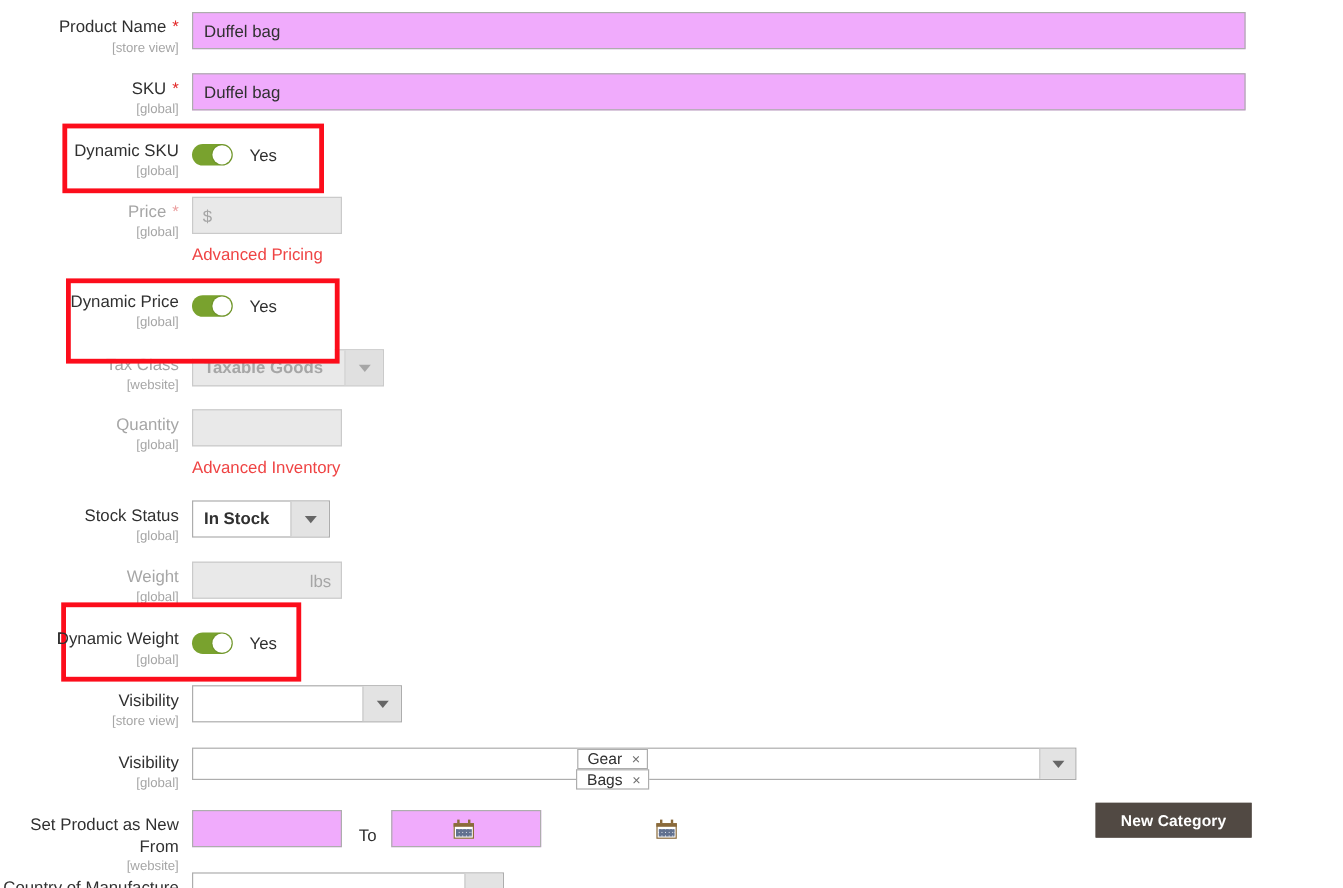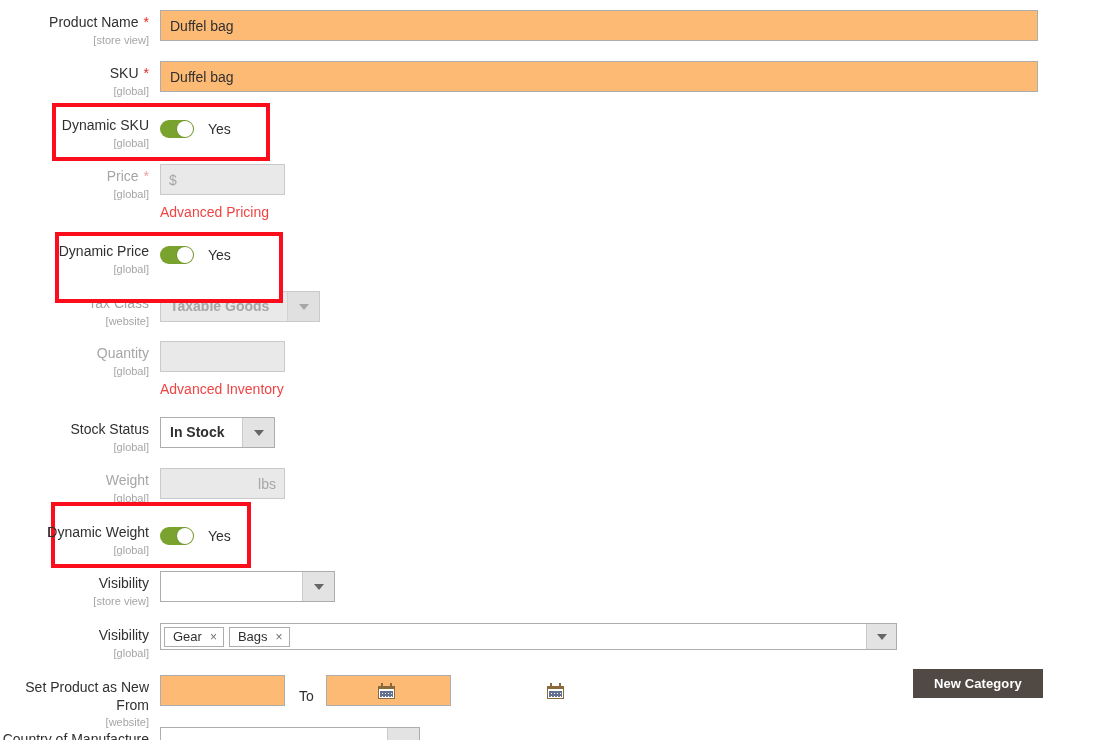"Duffel bag" .txt { background: #fdba74 -> #f0abfc }
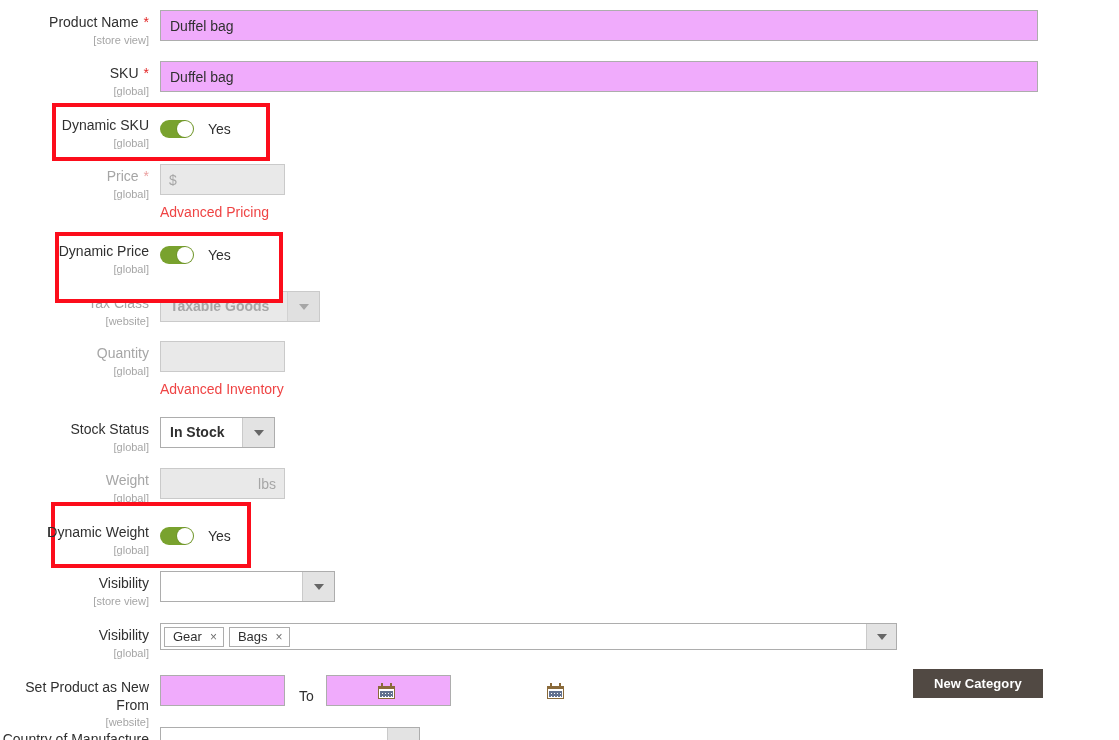"Gear" .multiselect { flex-direction: none -> column }
